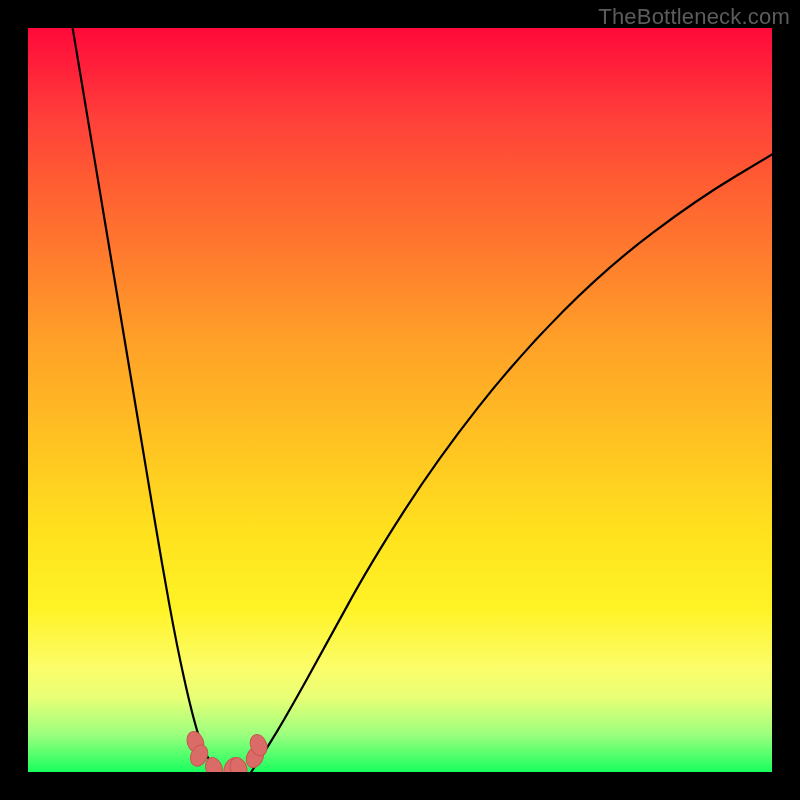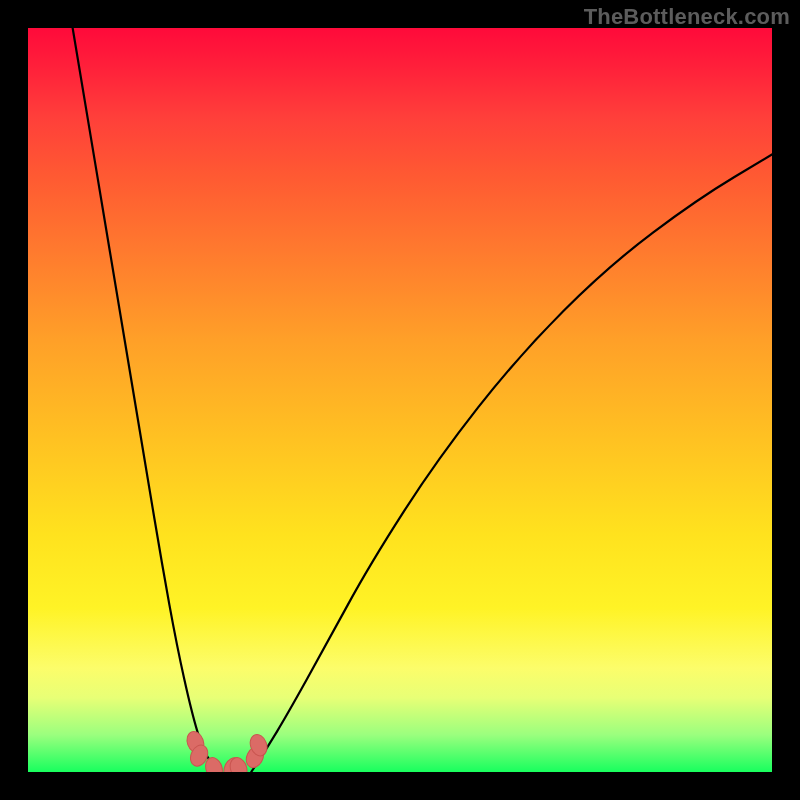"TheBottleneck.com" .watermark { font-weight: 700 -> 400 }
